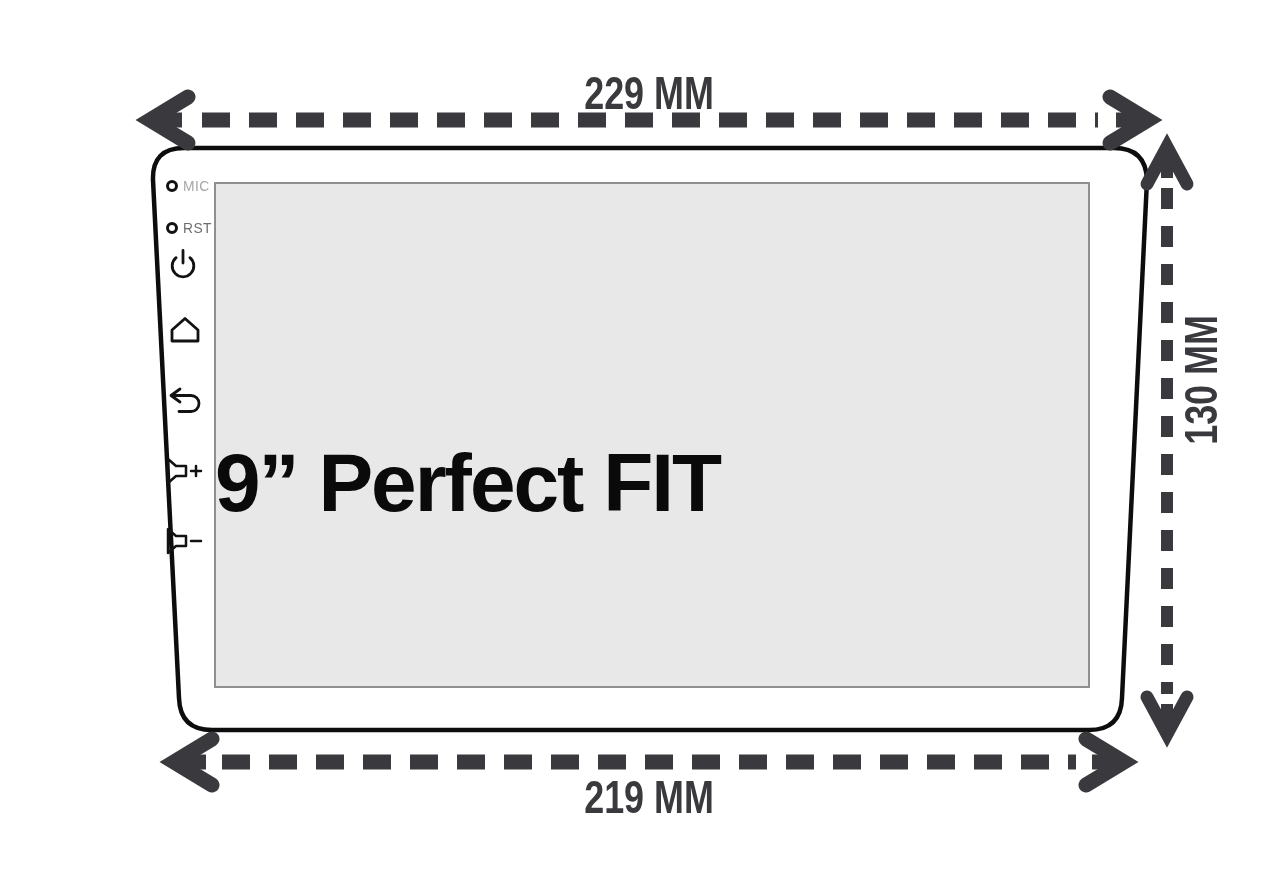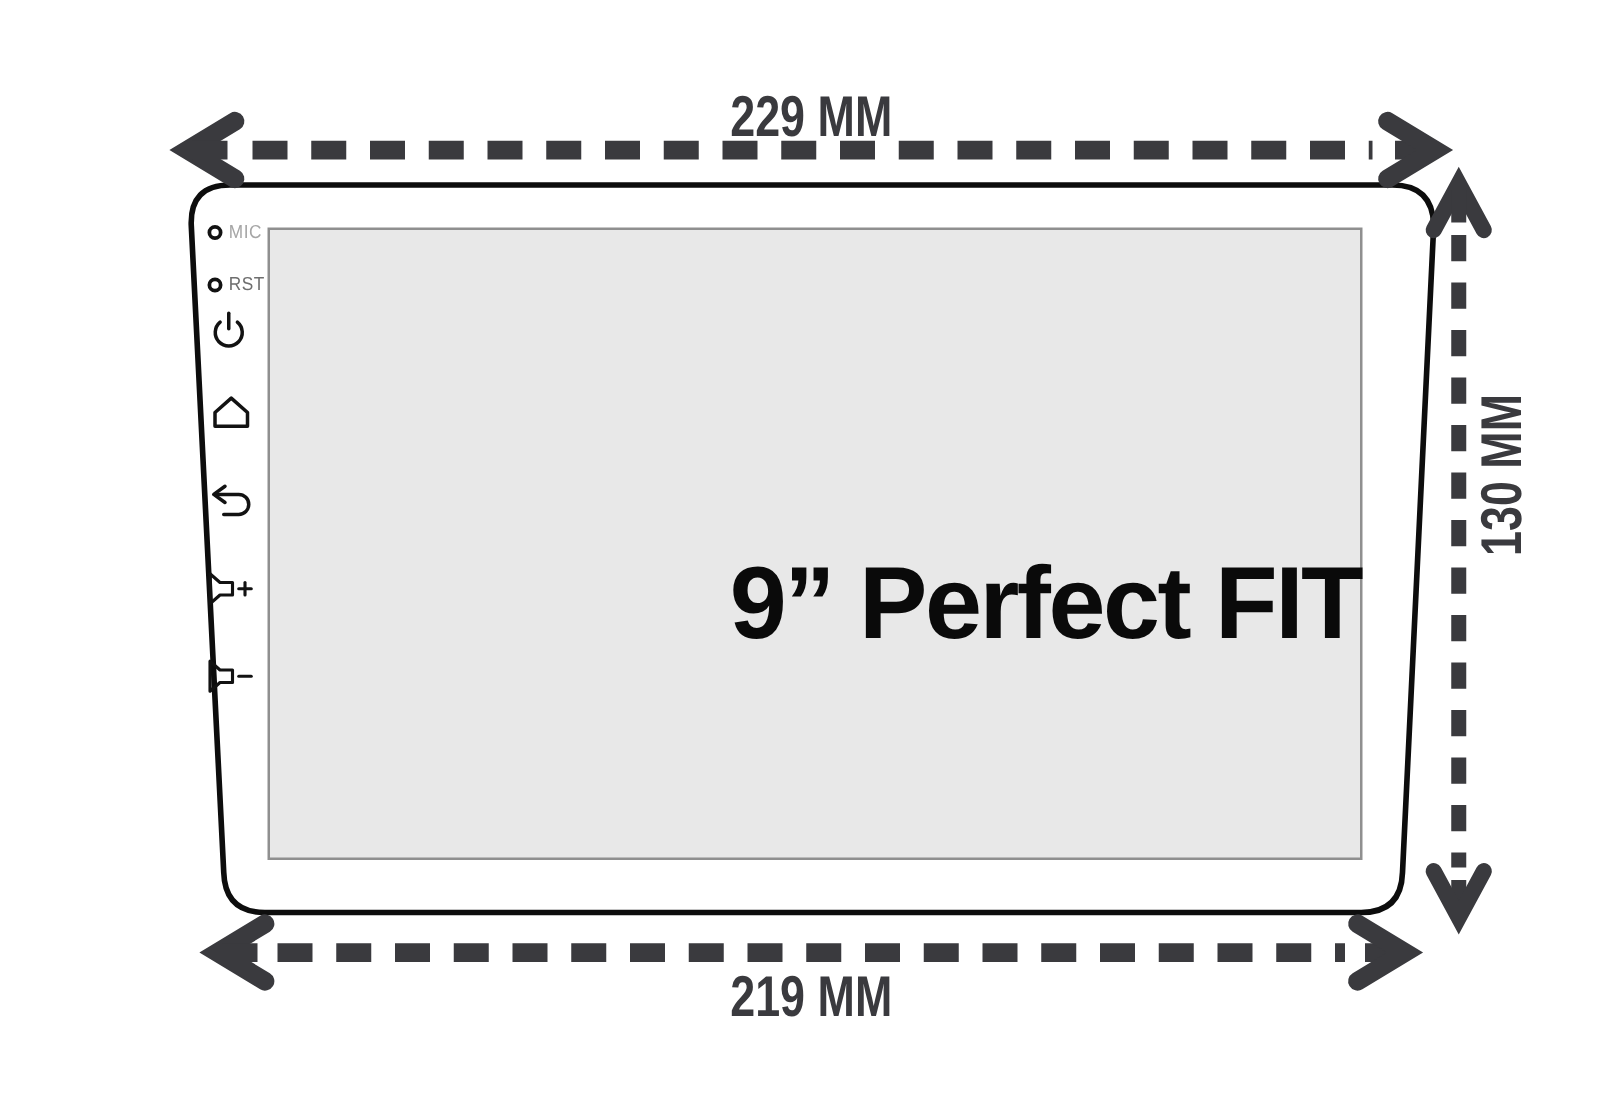"9” Perfect FIT" .screen-title-wrap { justify-content: flex-end -> flex-start }
